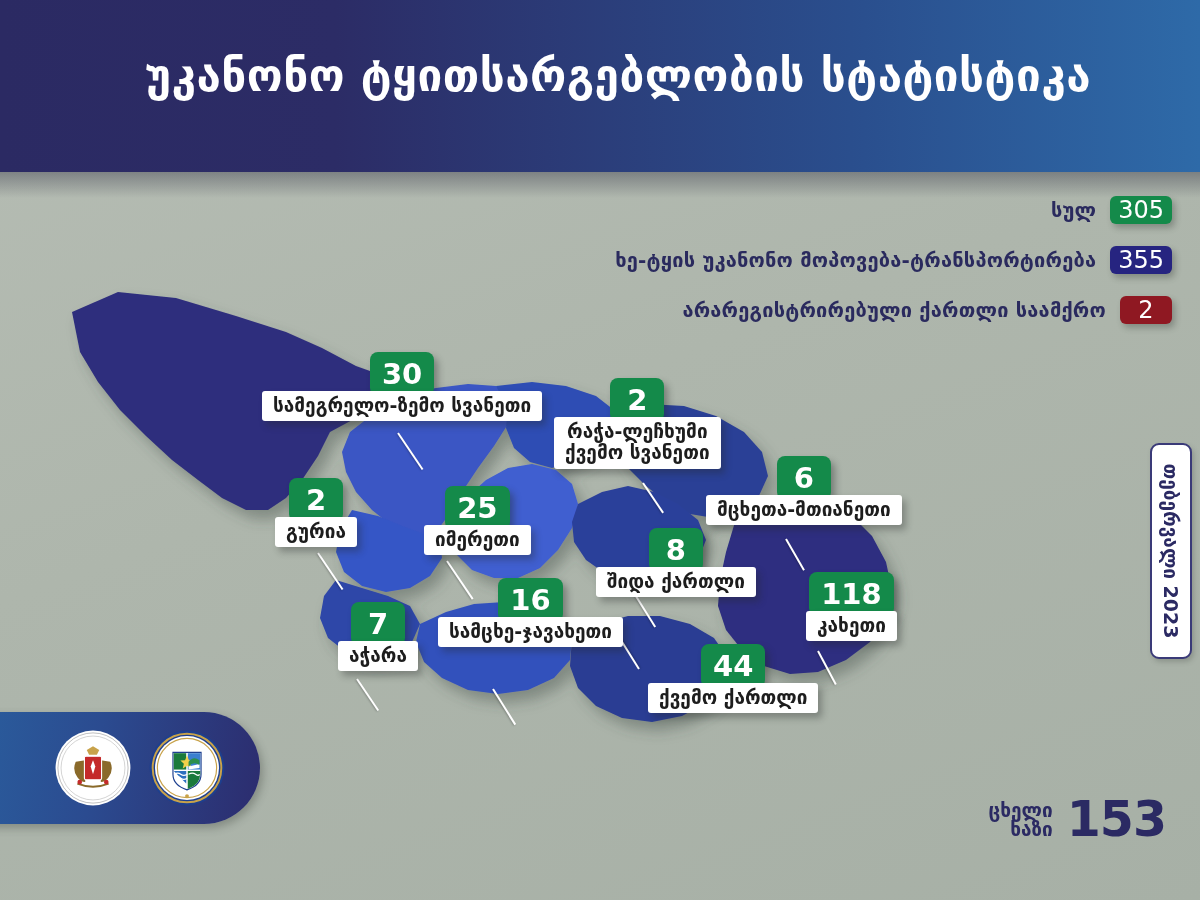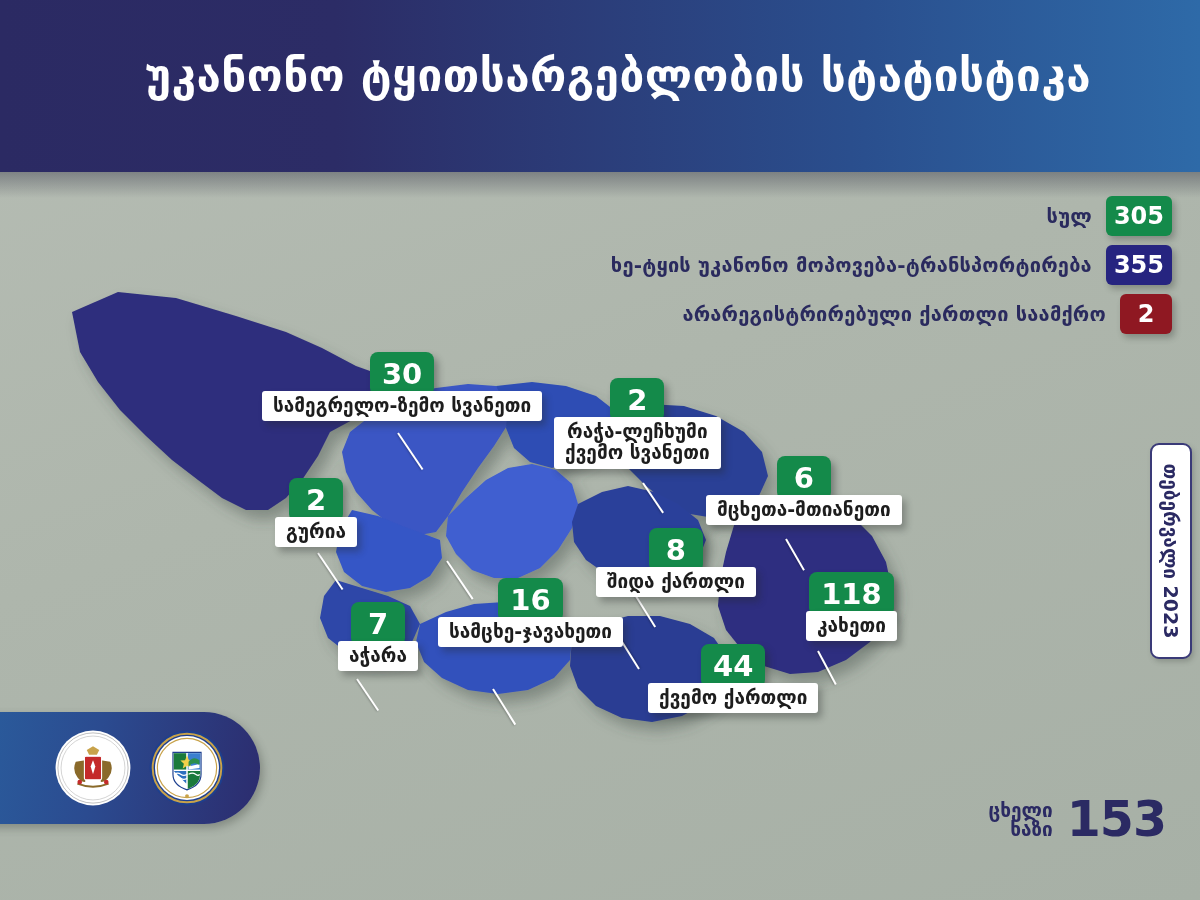"სულ" .legend { gap: 9px -> 22px }
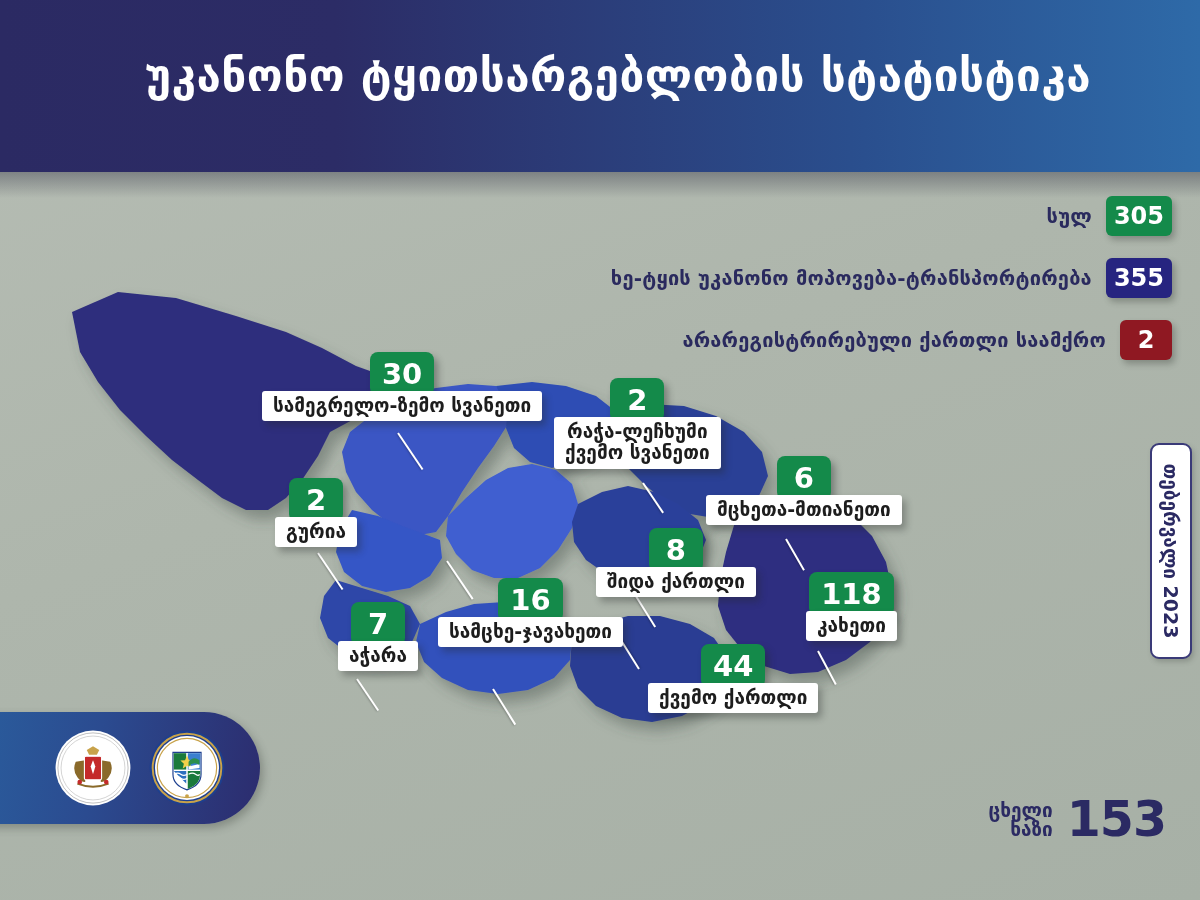"305" .legend-badge { font-weight: bold -> normal; height: 40px -> 28px }
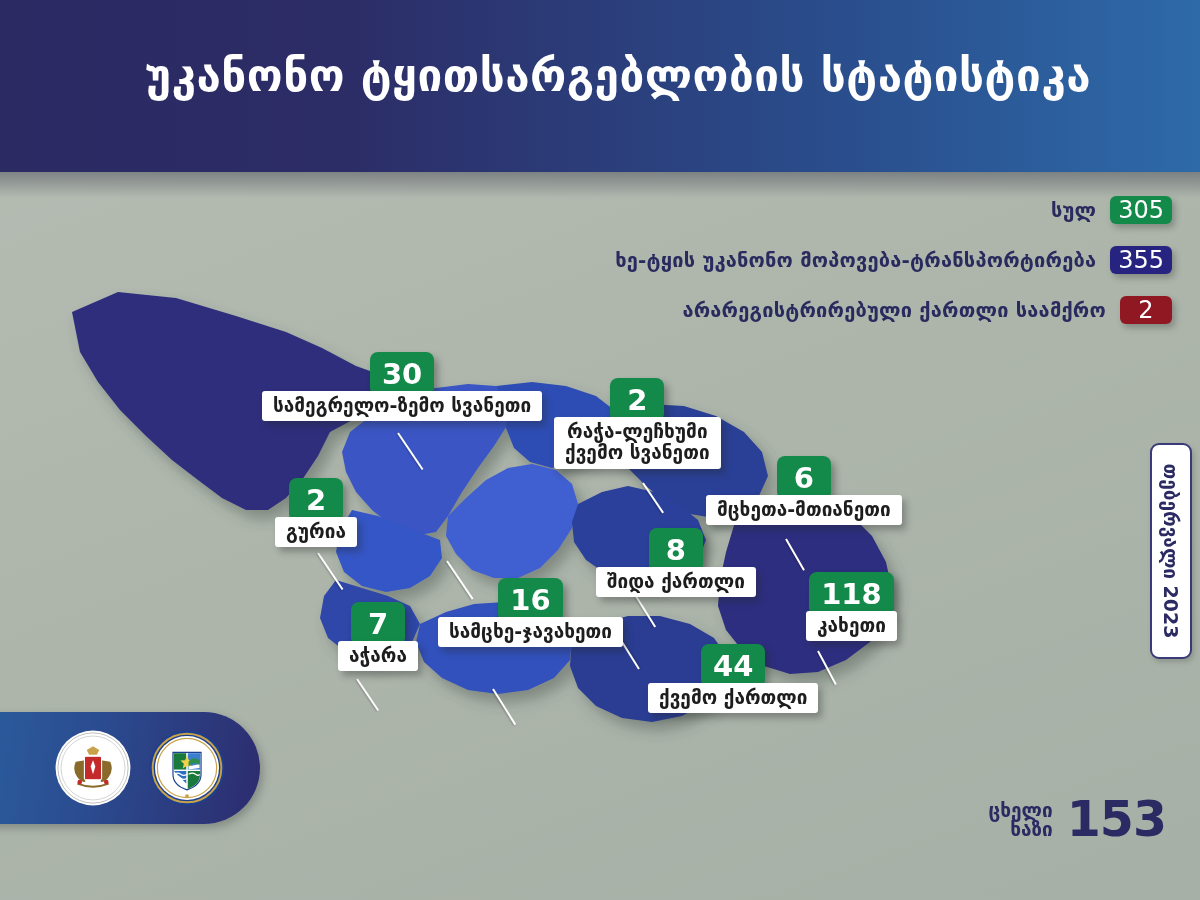"25" div.marker { html: none -> <div> <div>25</div> <div>იმერეთი</div> </div> }
